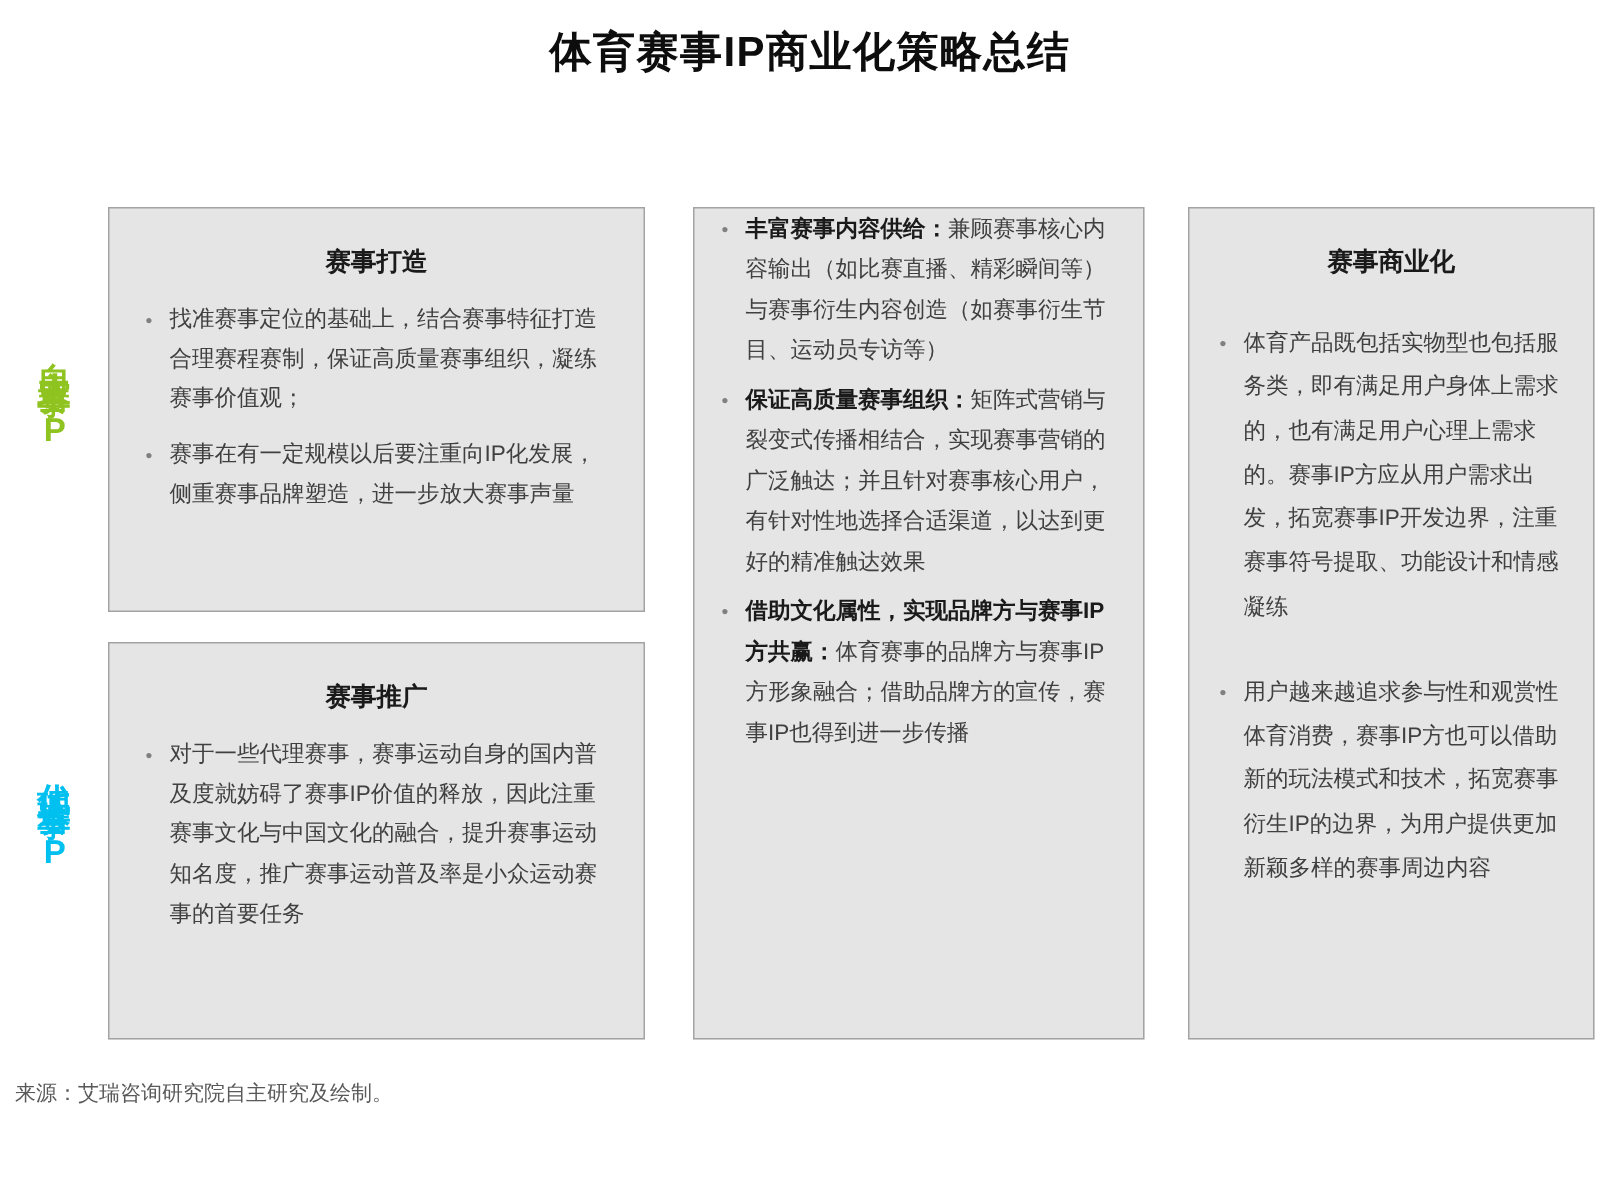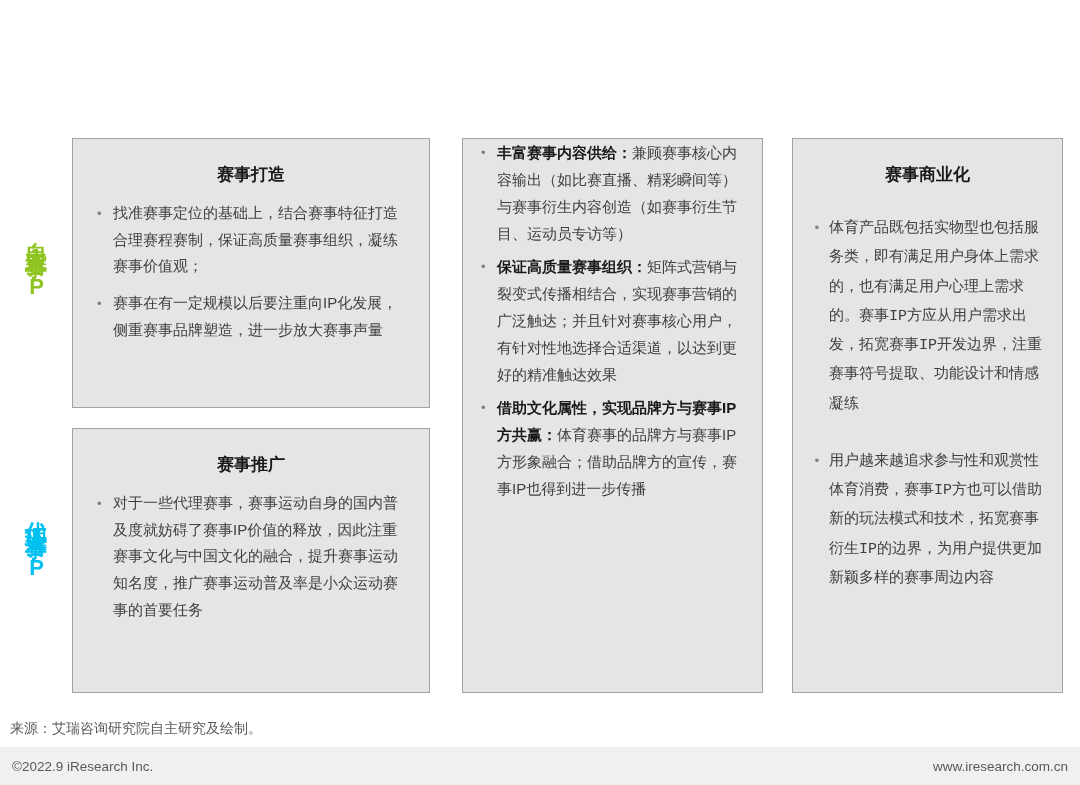"体育赛事IP商业化策略总结" h1.title { html: none -> <h1>体育赛事IP商业化策略总结</h1> }
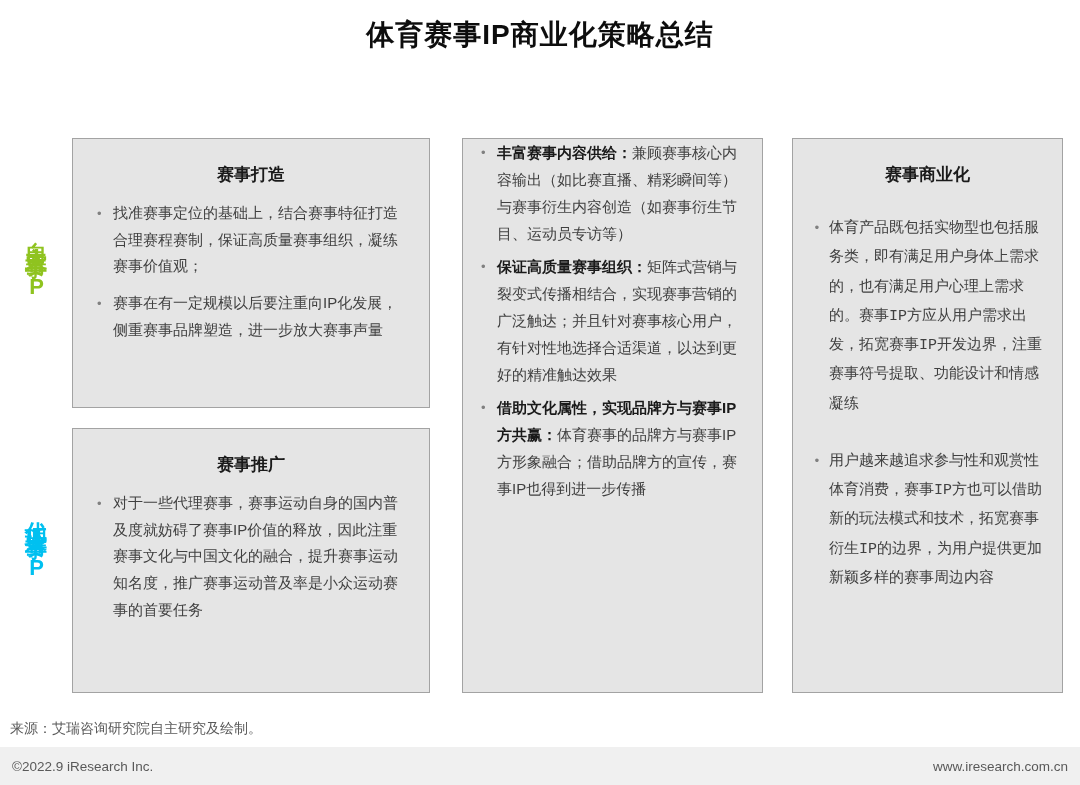"赛事商业化" #box-comm { font-family: Liberation Mono, monospace -> none }
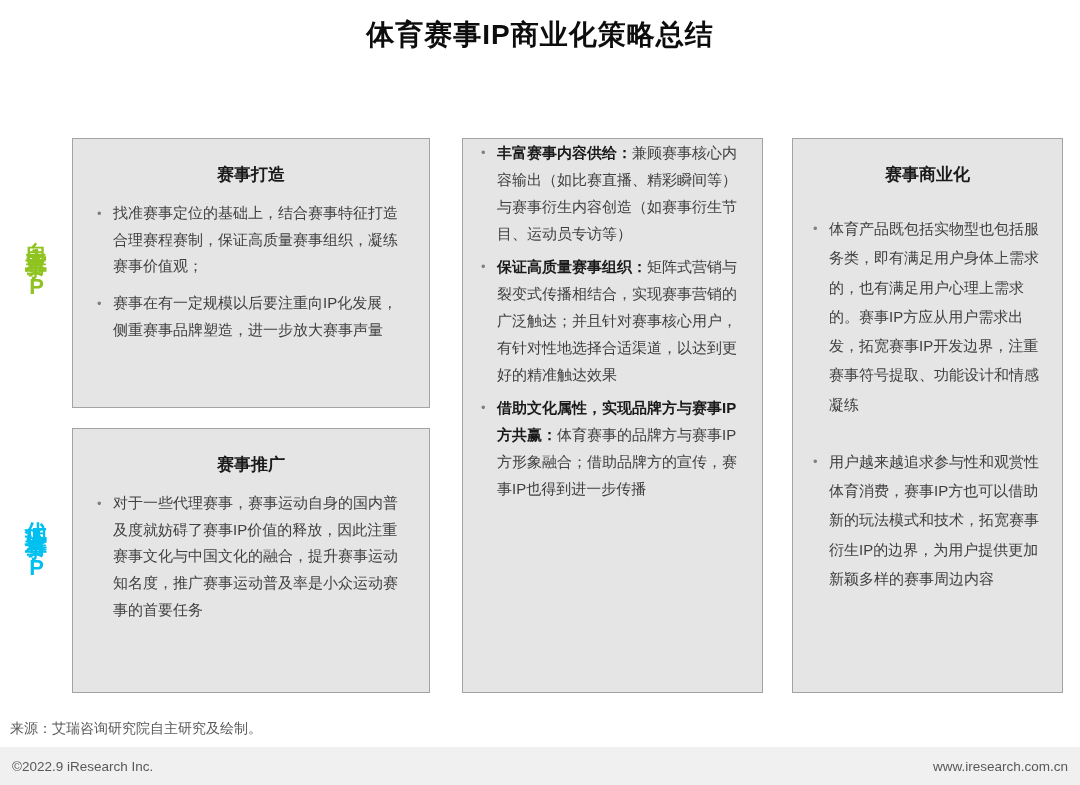"©2022.9 iResearch Inc." div.footer { html: <div> <span>©2022.9 iResearch Inc.</span> <span>www.iresearch.com.cn</span> </div> -> none }
